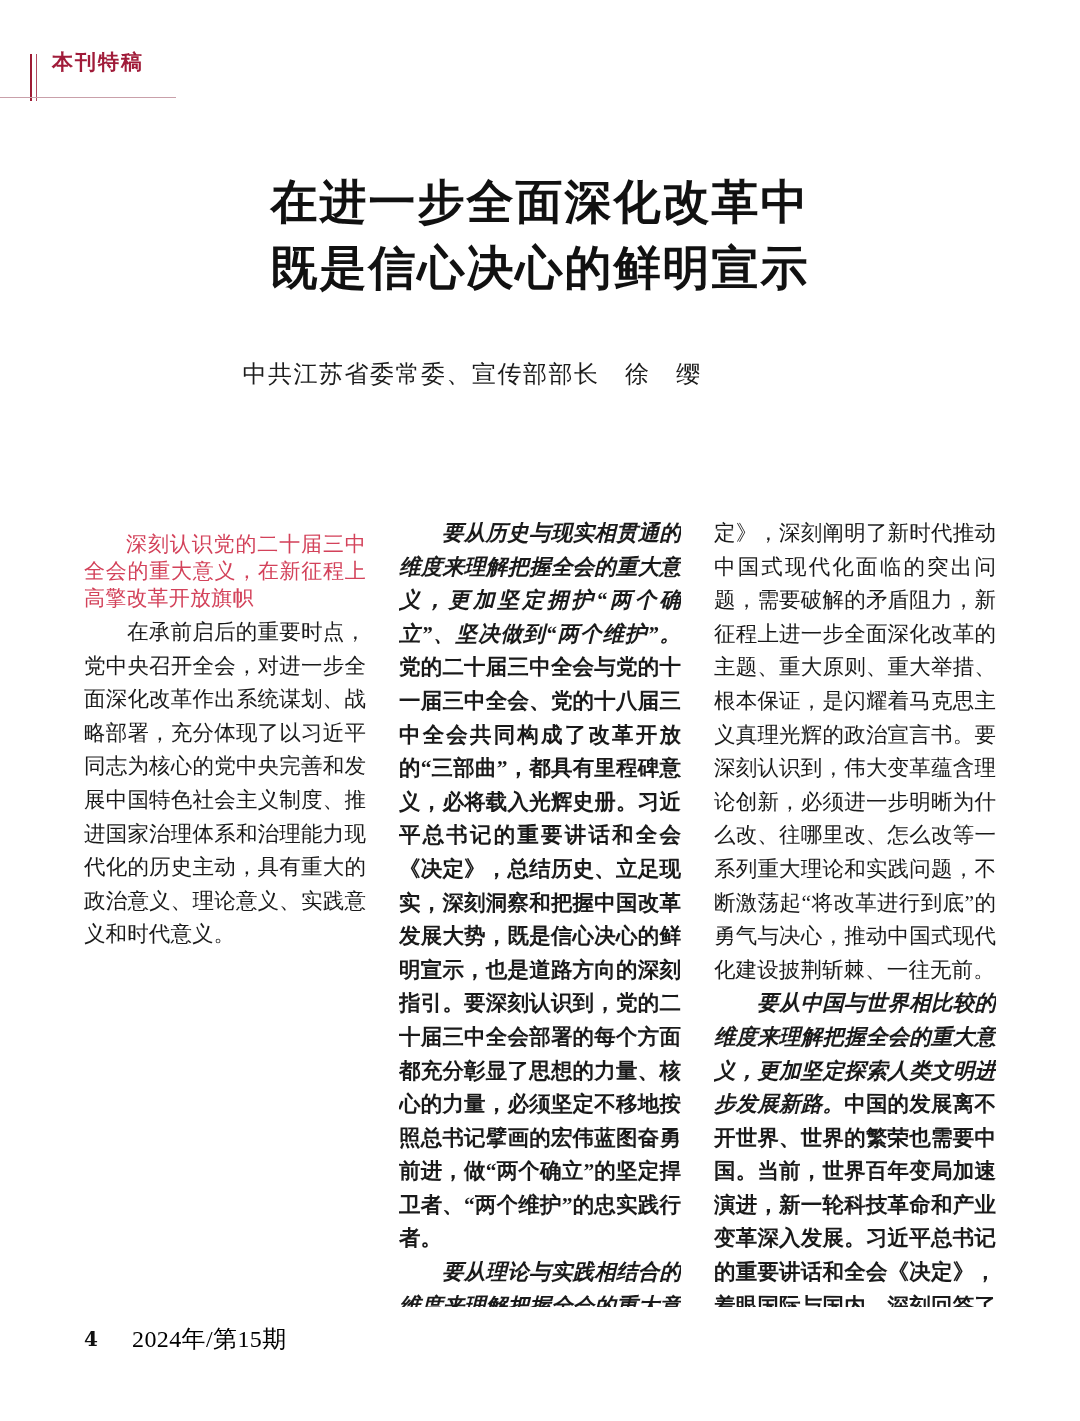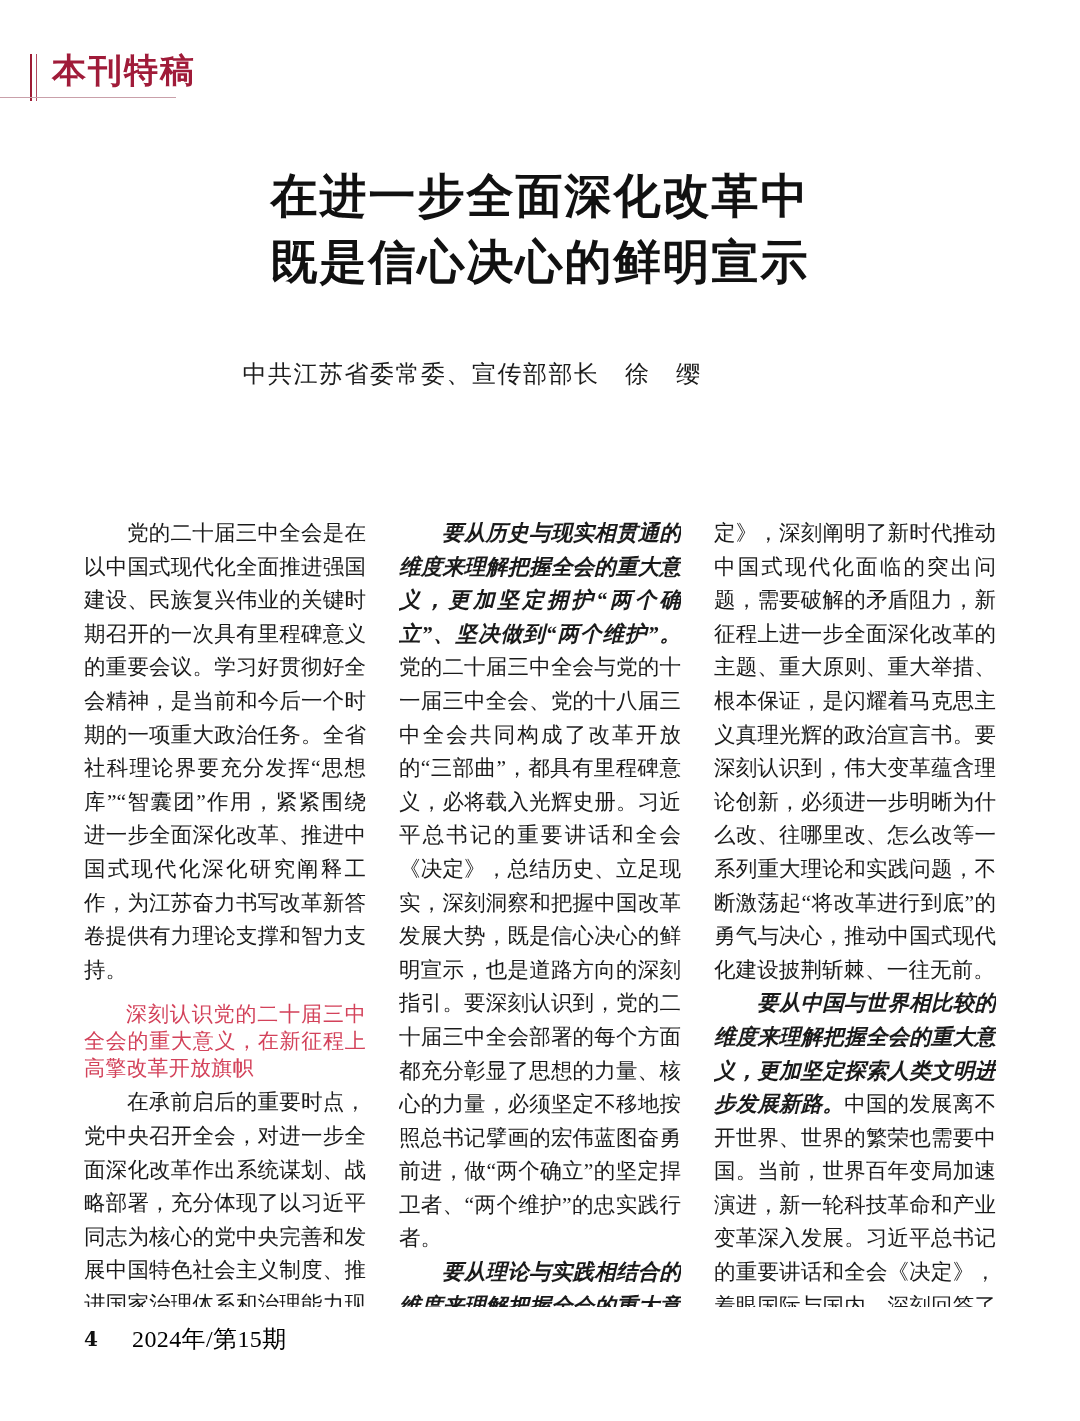"本刊特稿" #running-head .kicker { font-size: 34px -> 21px }
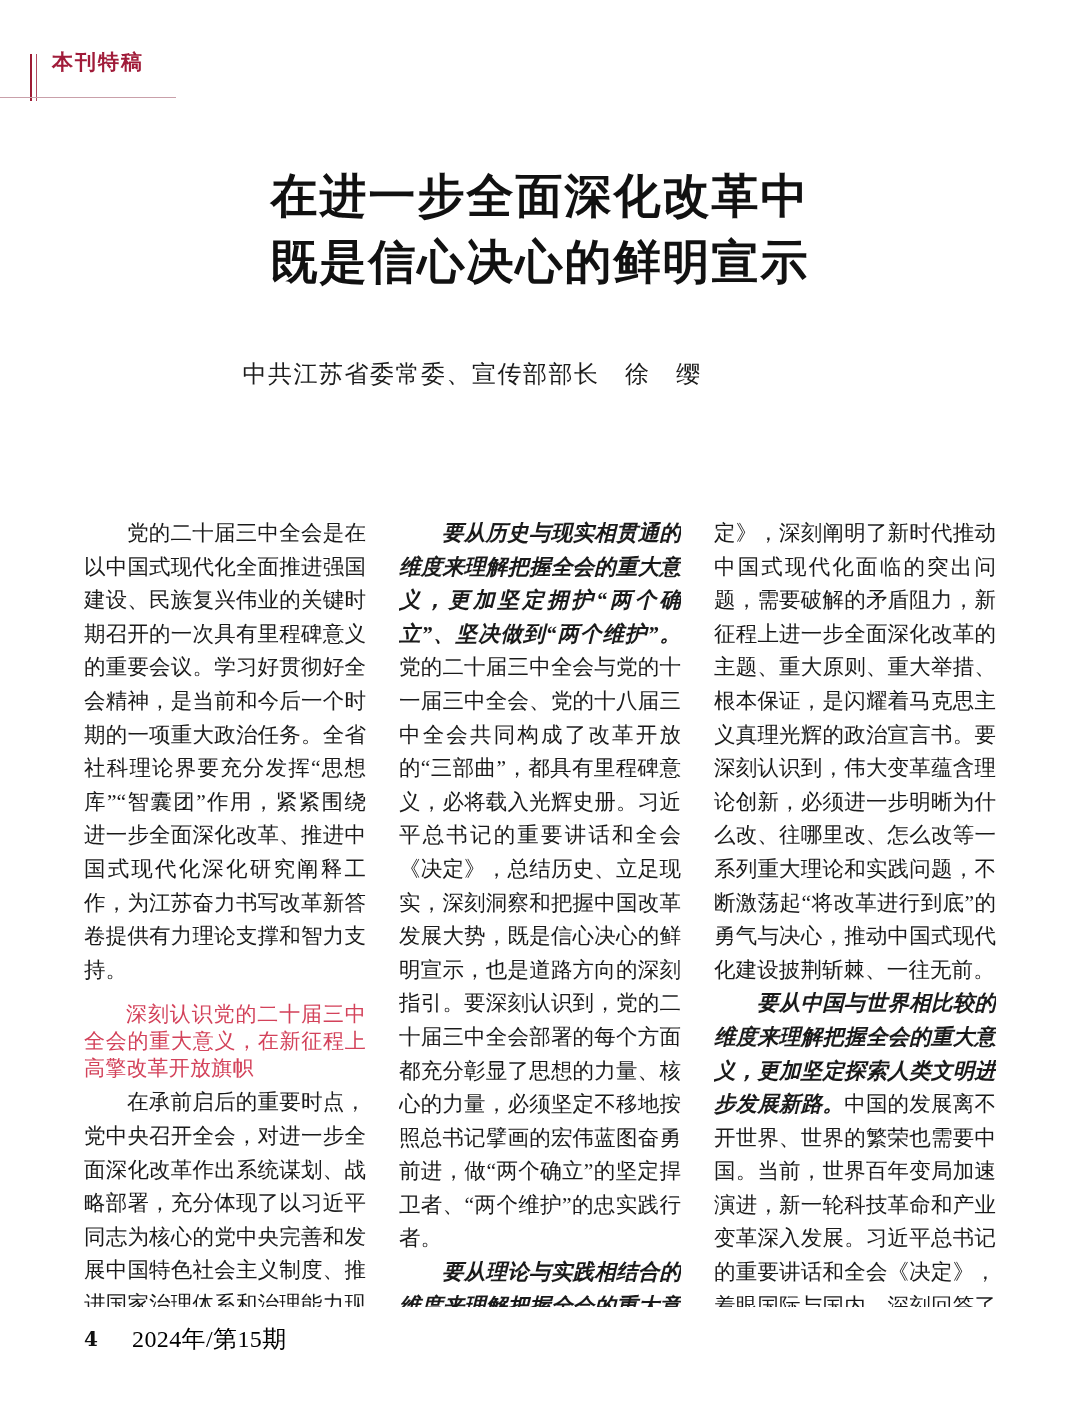"在进一步全面深化改革中" #title-block { top: 163px -> 169px }
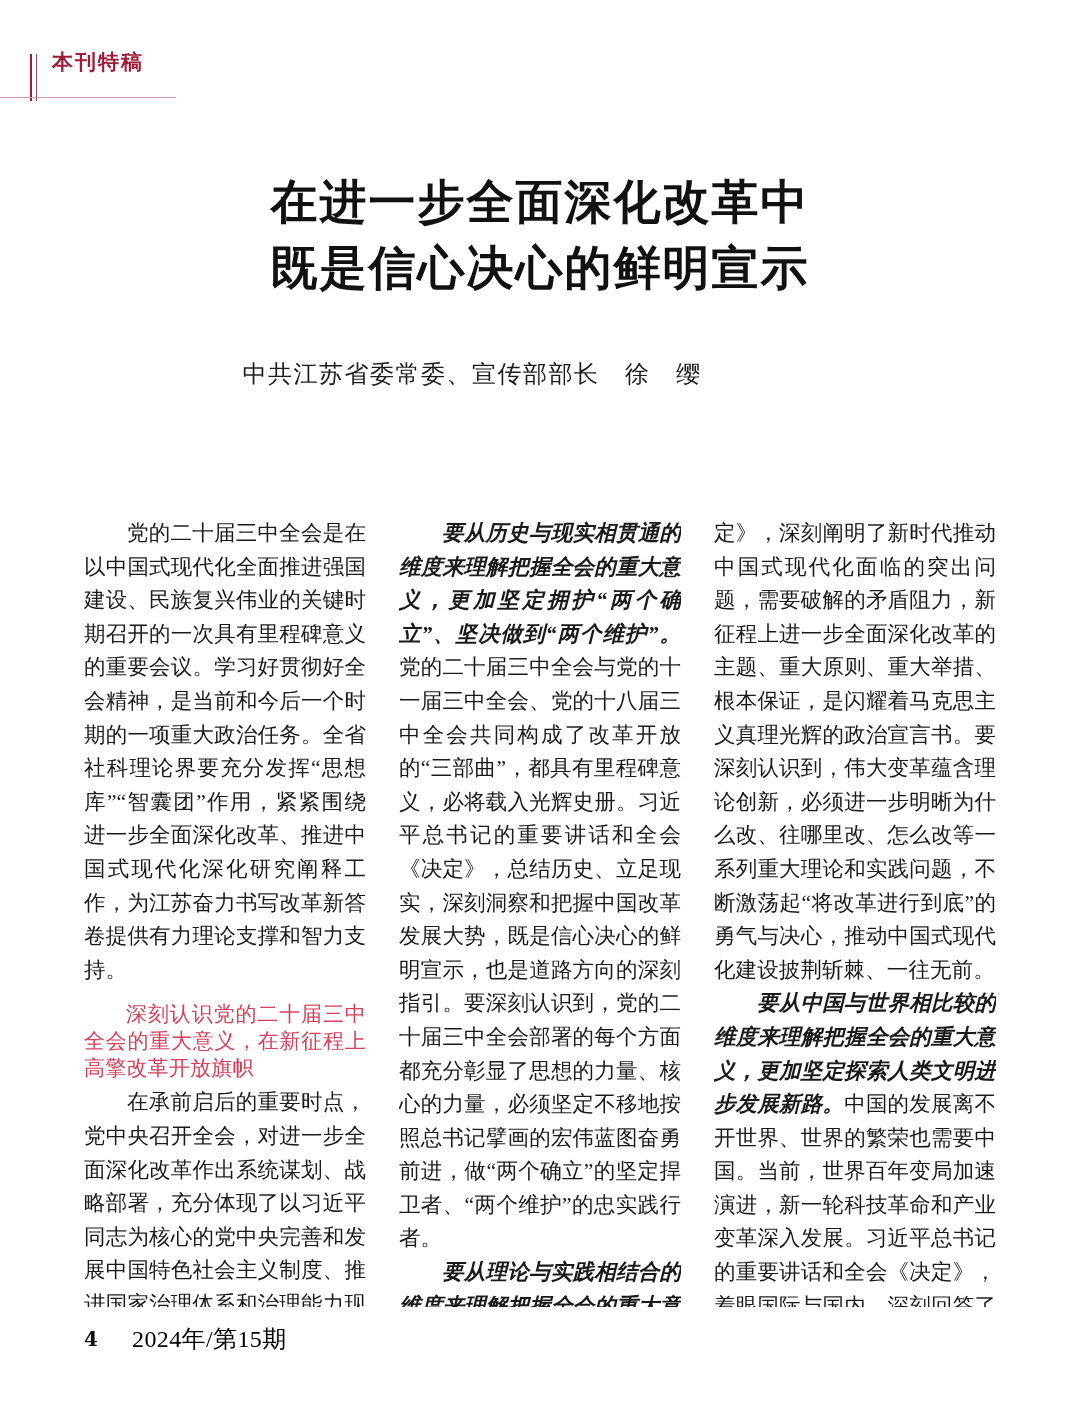"党的二十届三中全会是在以中国式现代化全面推进强国建设、民族复兴伟业的关键时期召开" p.para { html: <p>党的二十届三中全会是在以中国式现代化全面推进强国建设、民族复兴伟业的关键时期召开的一次具有里程碑意义的重要会议。学习好贯彻好全会精神，是当前和今后一个时期的一项重大政治任务。全省社科理论界要充分发挥“思想库”“智囊团”作用，紧紧围绕进一步全面深化改革、推进中国式现代化深化研究阐释工作，为江苏奋力书写改革新答卷提供有力理论支撑和智力支持。</p> -> none }
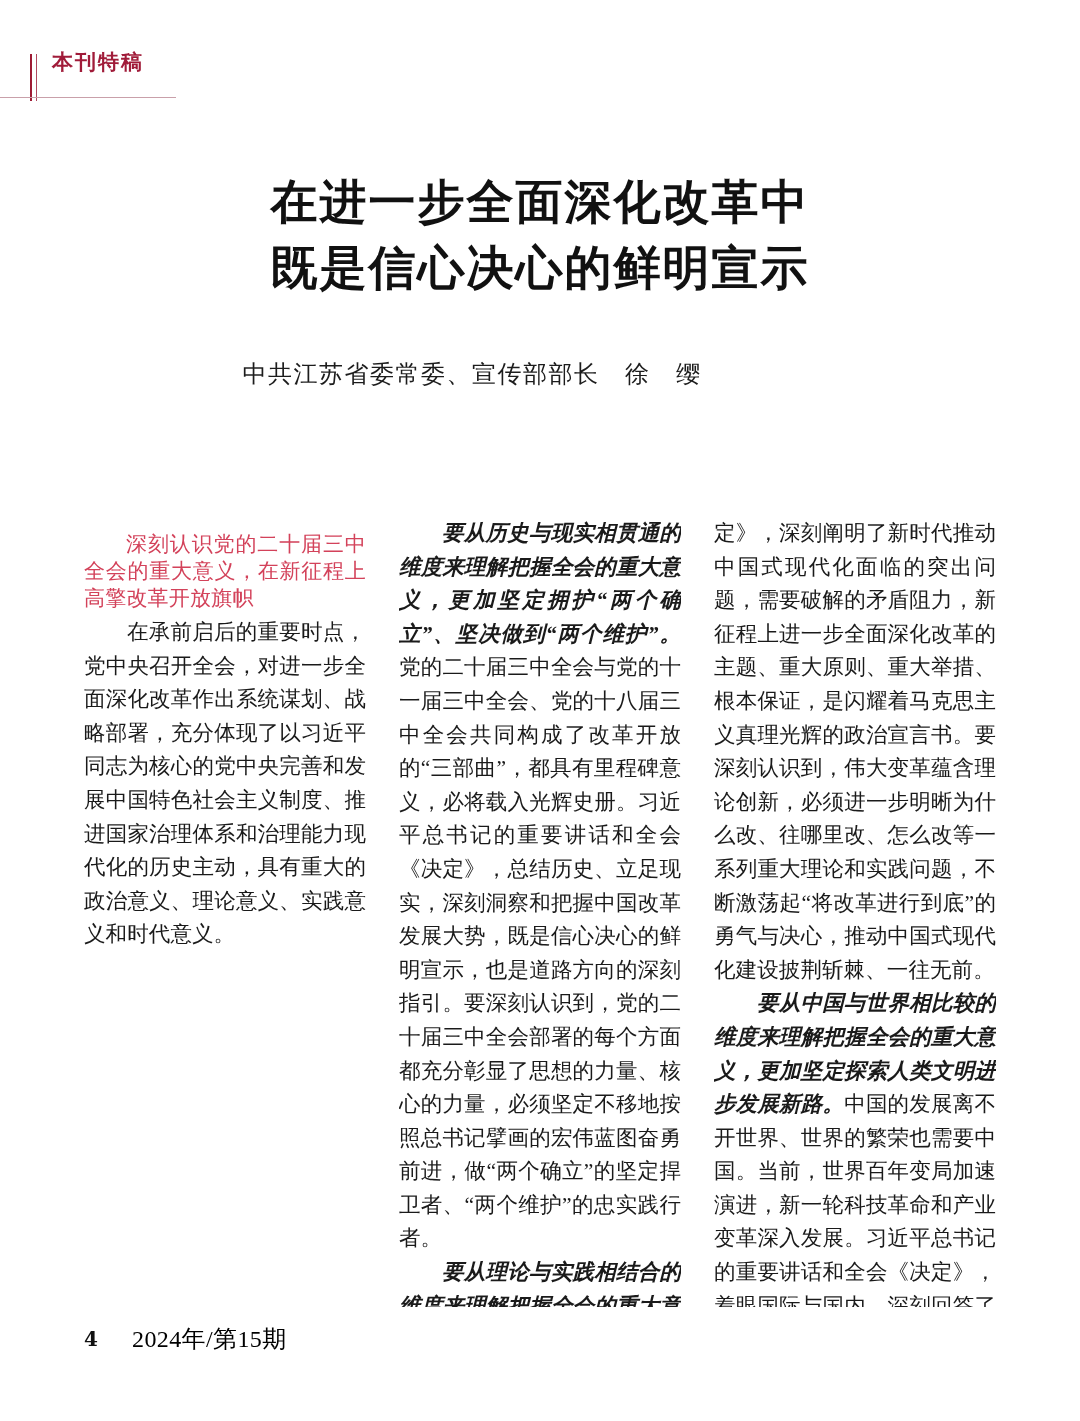"党的二十届三中全会与党的十一届三中全会、党的十八届三中全会共同构成了改革开放的“" .para.lead .rest-run { font-weight: normal -> bold }
